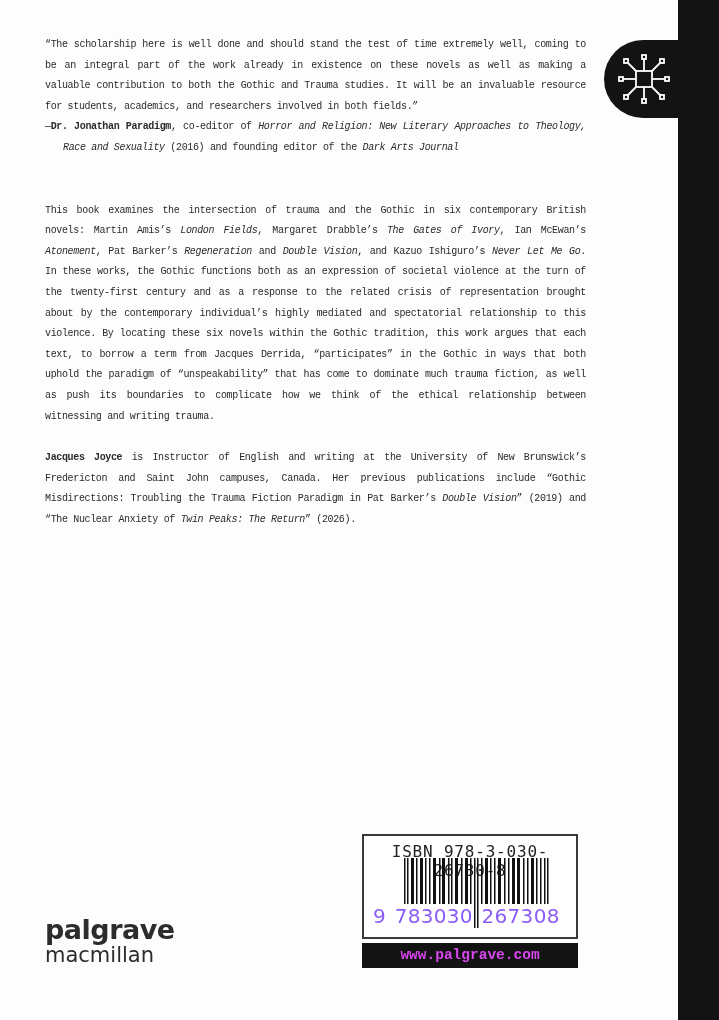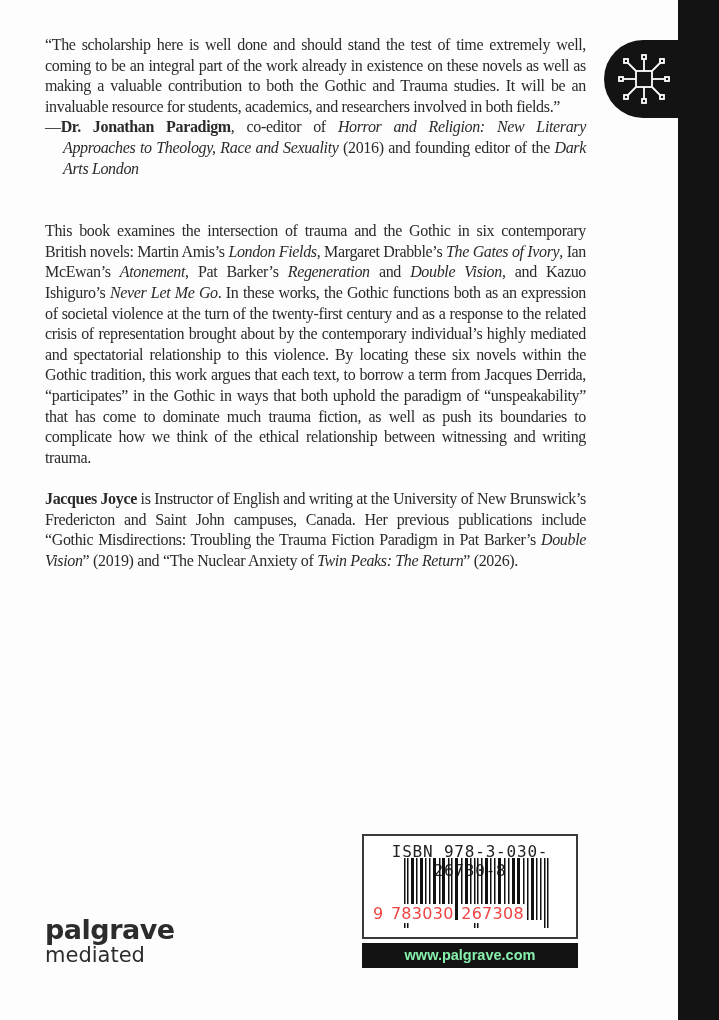"“The scholarship here is well" .content { font-family: Liberation Serif, serif -> Liberation Mono, monospace; font-size: 16px -> 10px }
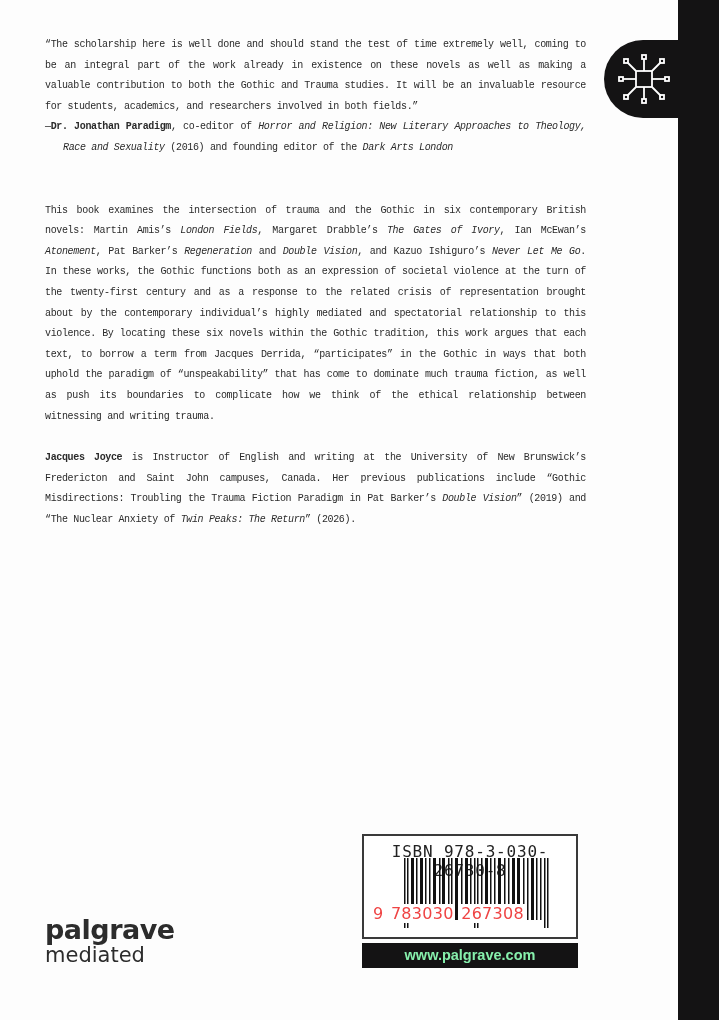"Dark Arts London" i { text: London -> Journal }
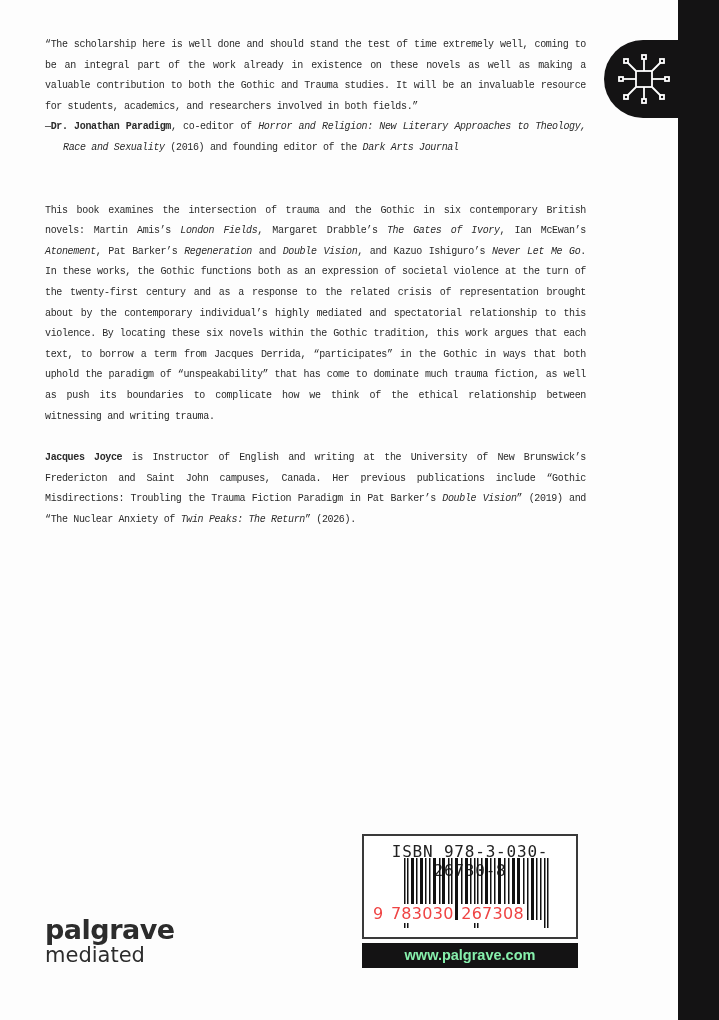"9 783030 267308" .bar-digits { color: #ef4444 -> #8b5cf6; font-size: 16px -> 20px }
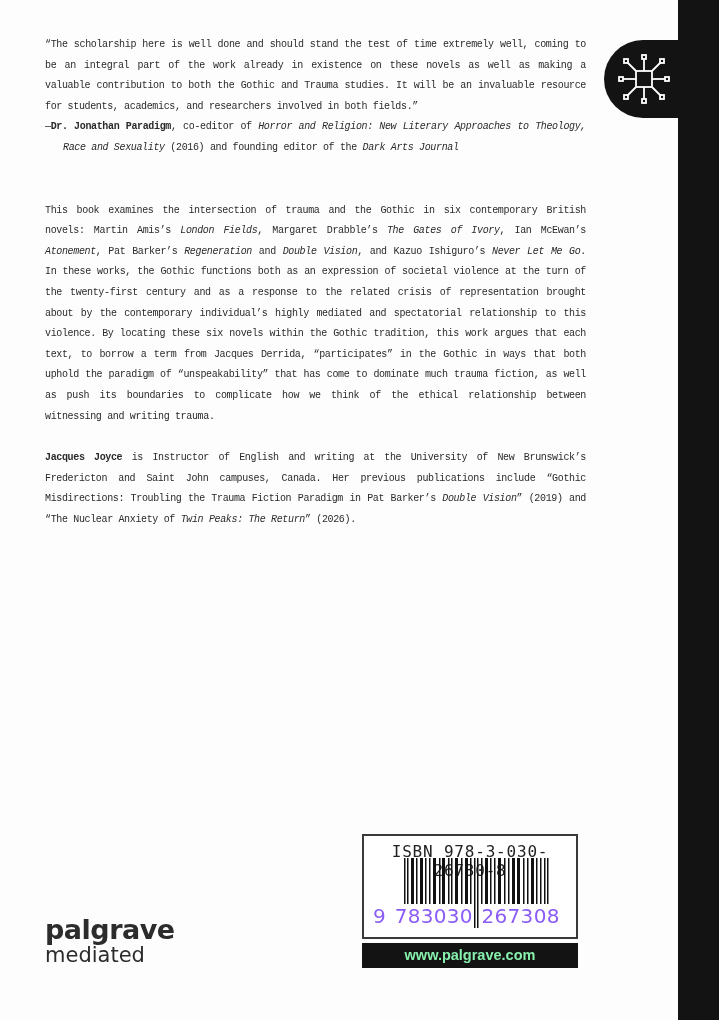"mediated" div.l2 { text: mediated -> macmillan }
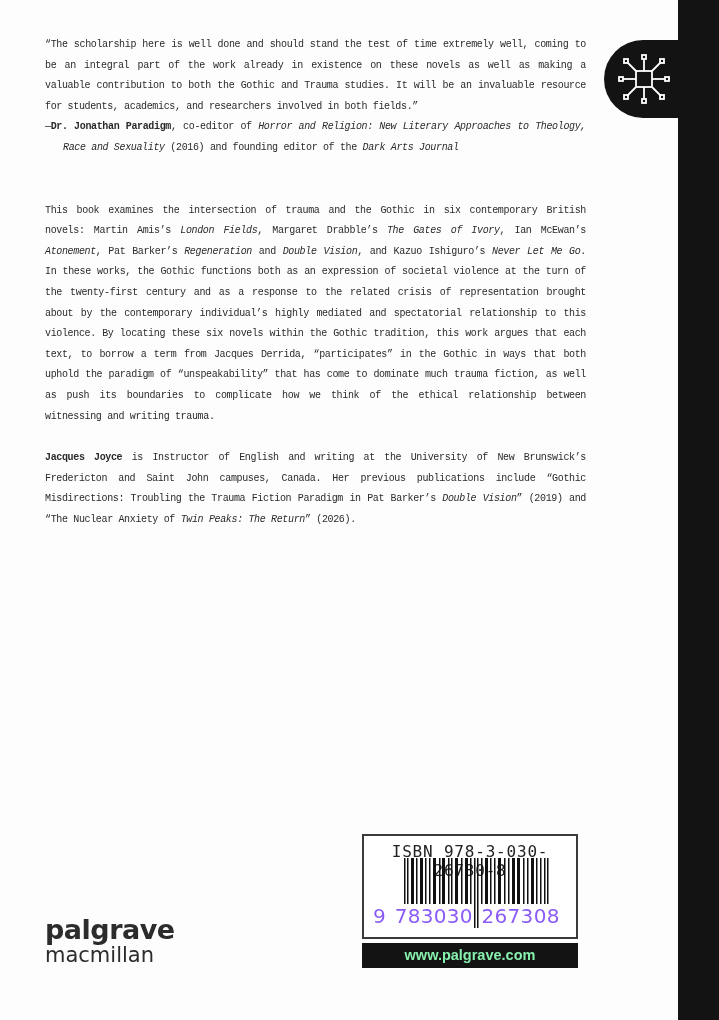"www.palgrave.com" .url-bar { color: #86efac -> #d946ef; font-family: Liberation Sans, sans-serif -> Liberation Mono, monospace }
